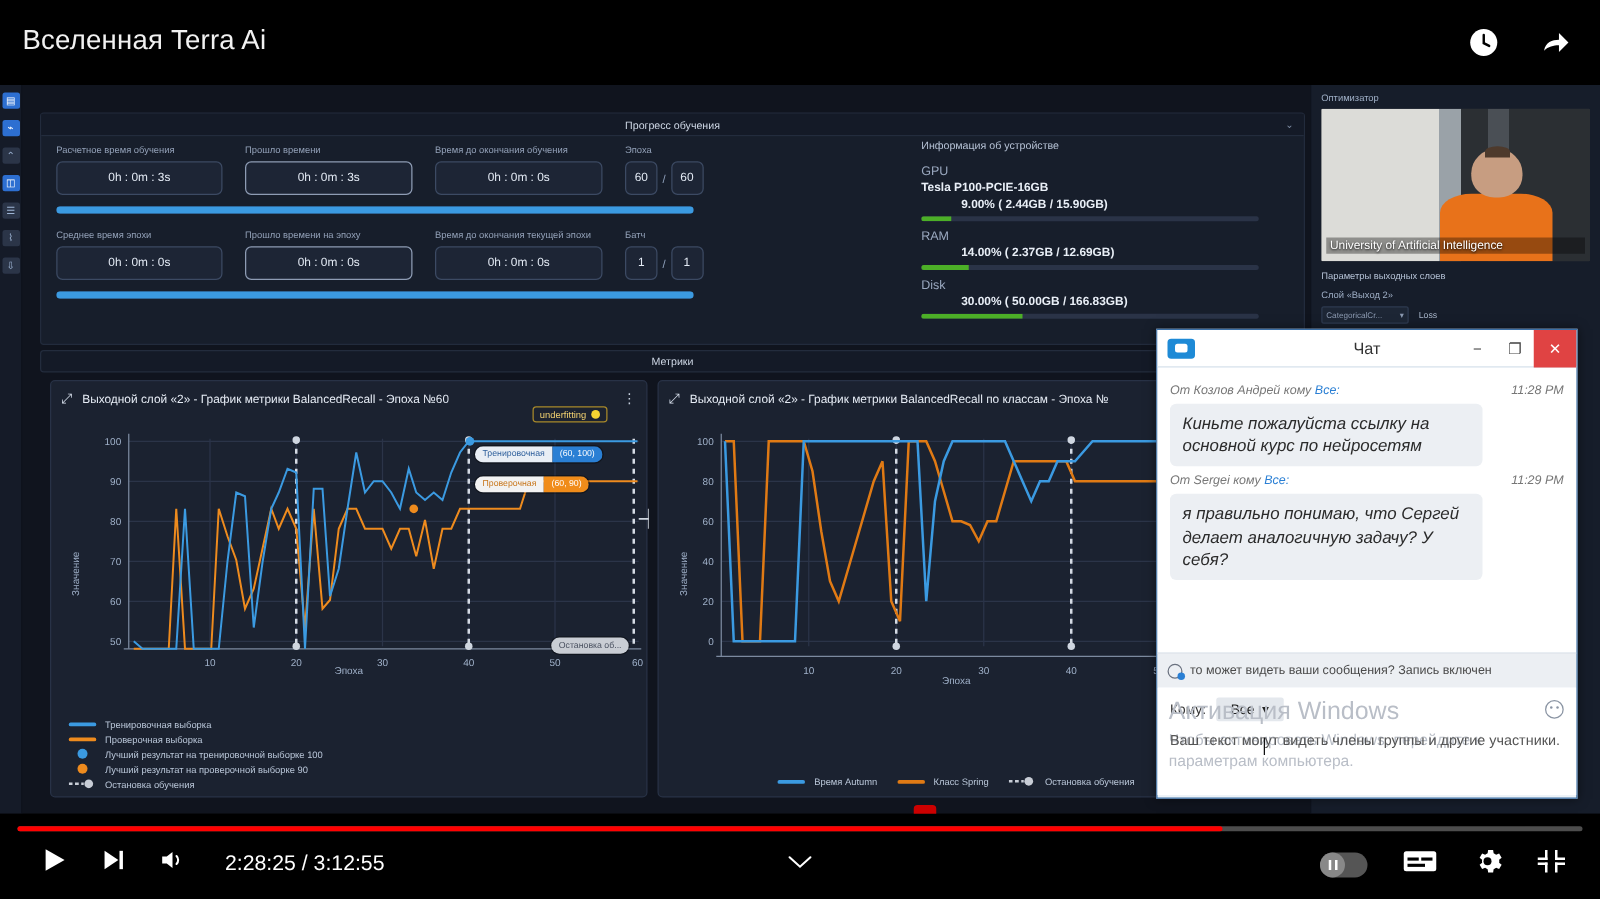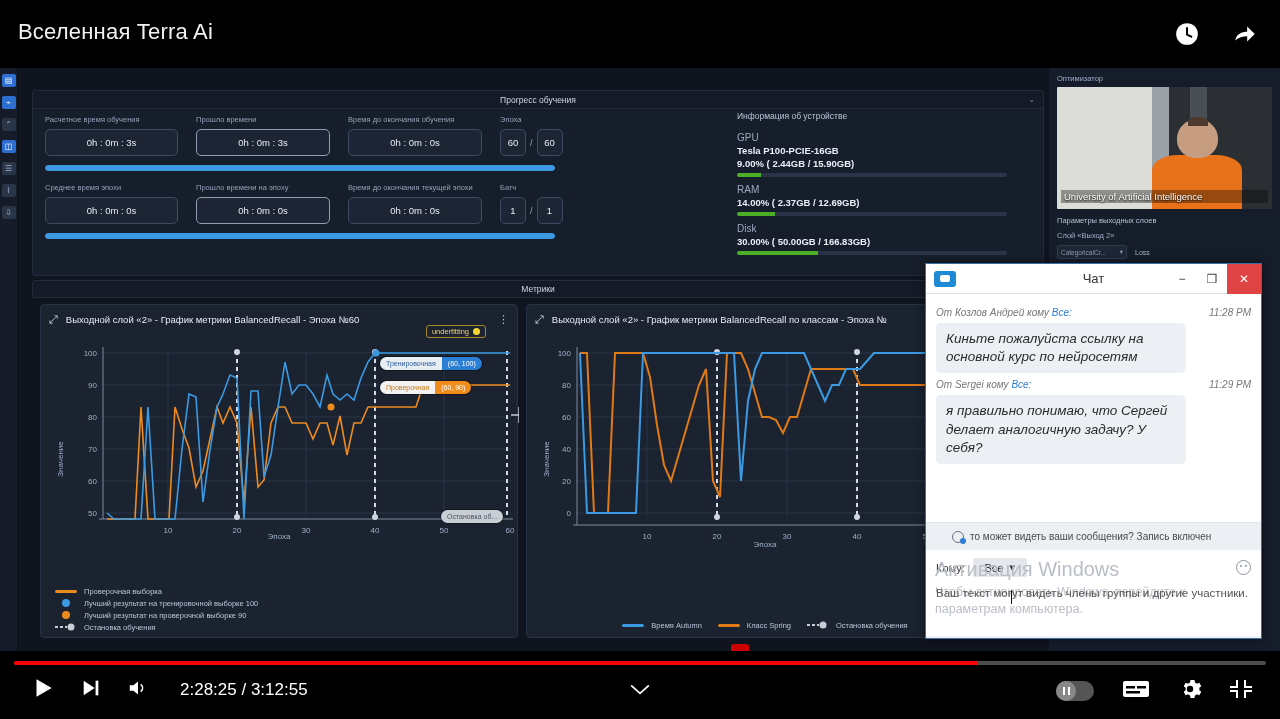"9.00% ( 2.44GB / 15.90GB)" .devinfo .v { margin-left: none -> 32px }
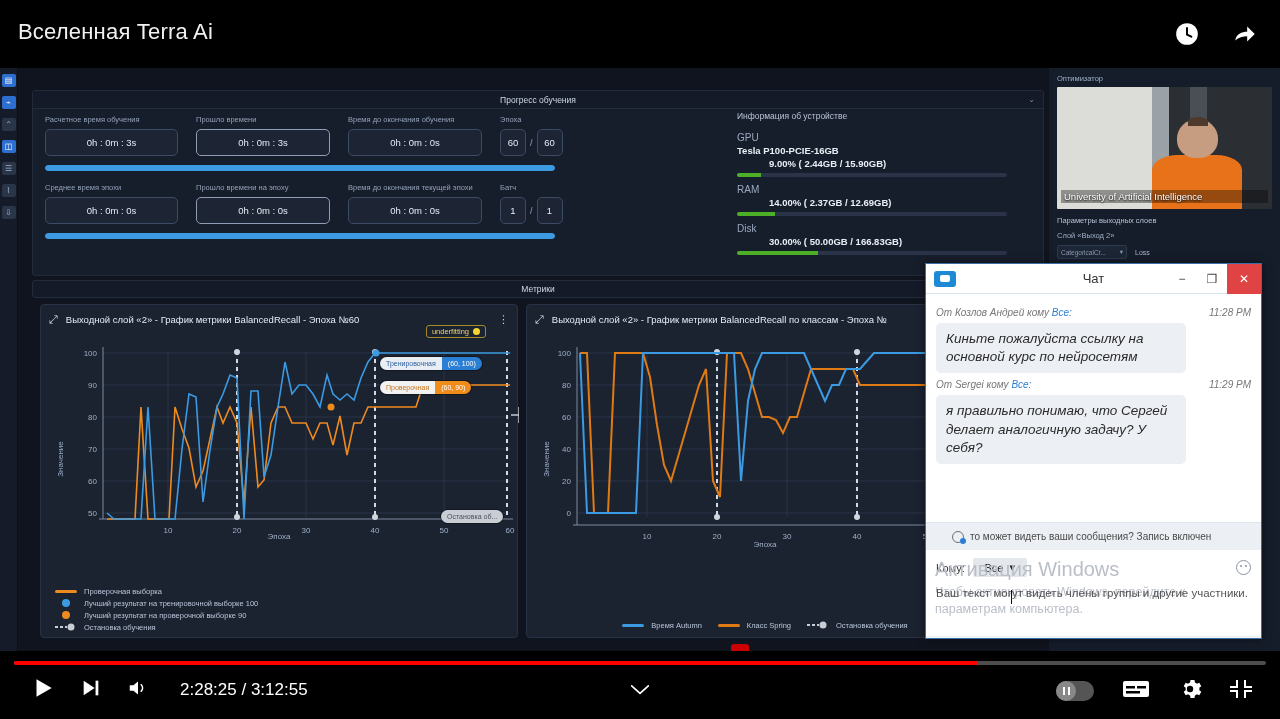"то может видеть ваши сообщения?" .chat-notice { padding: 0 26px -> 0 8px }
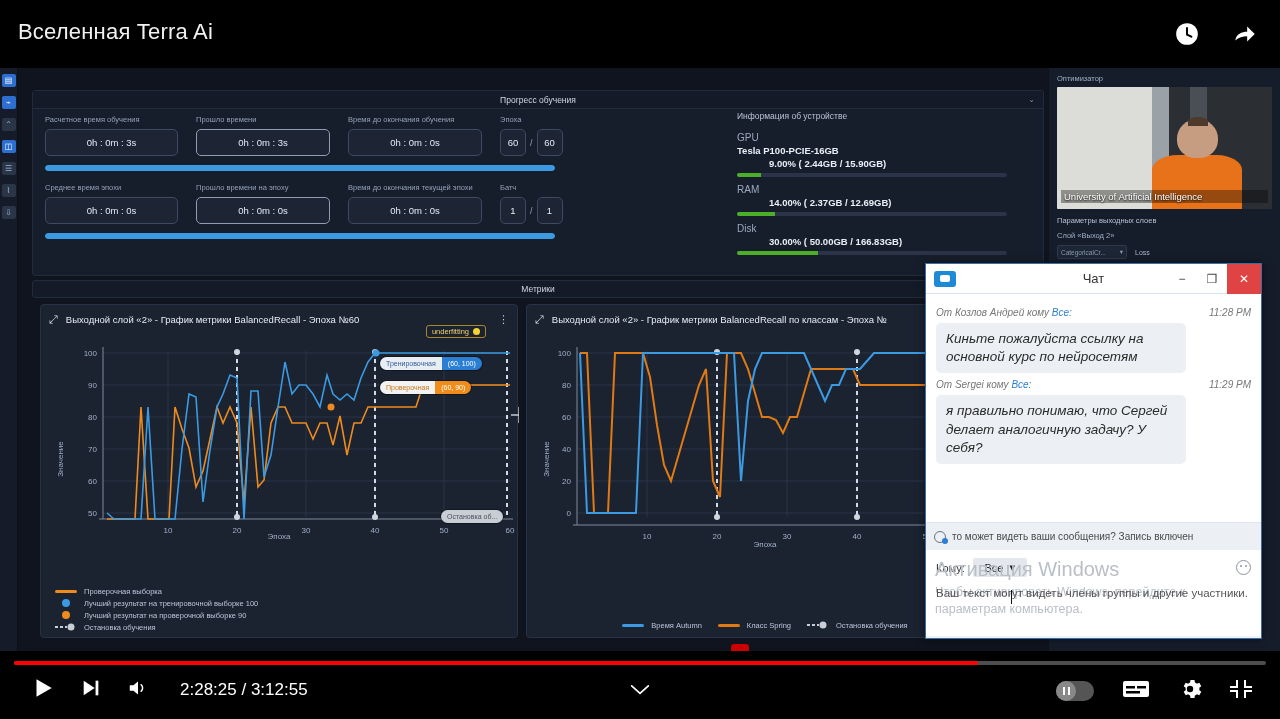"Тренировочная выборка" div.lg-item { html: none -> <div> <span></span> <span>Тренировочная выборка</span> </div> }
